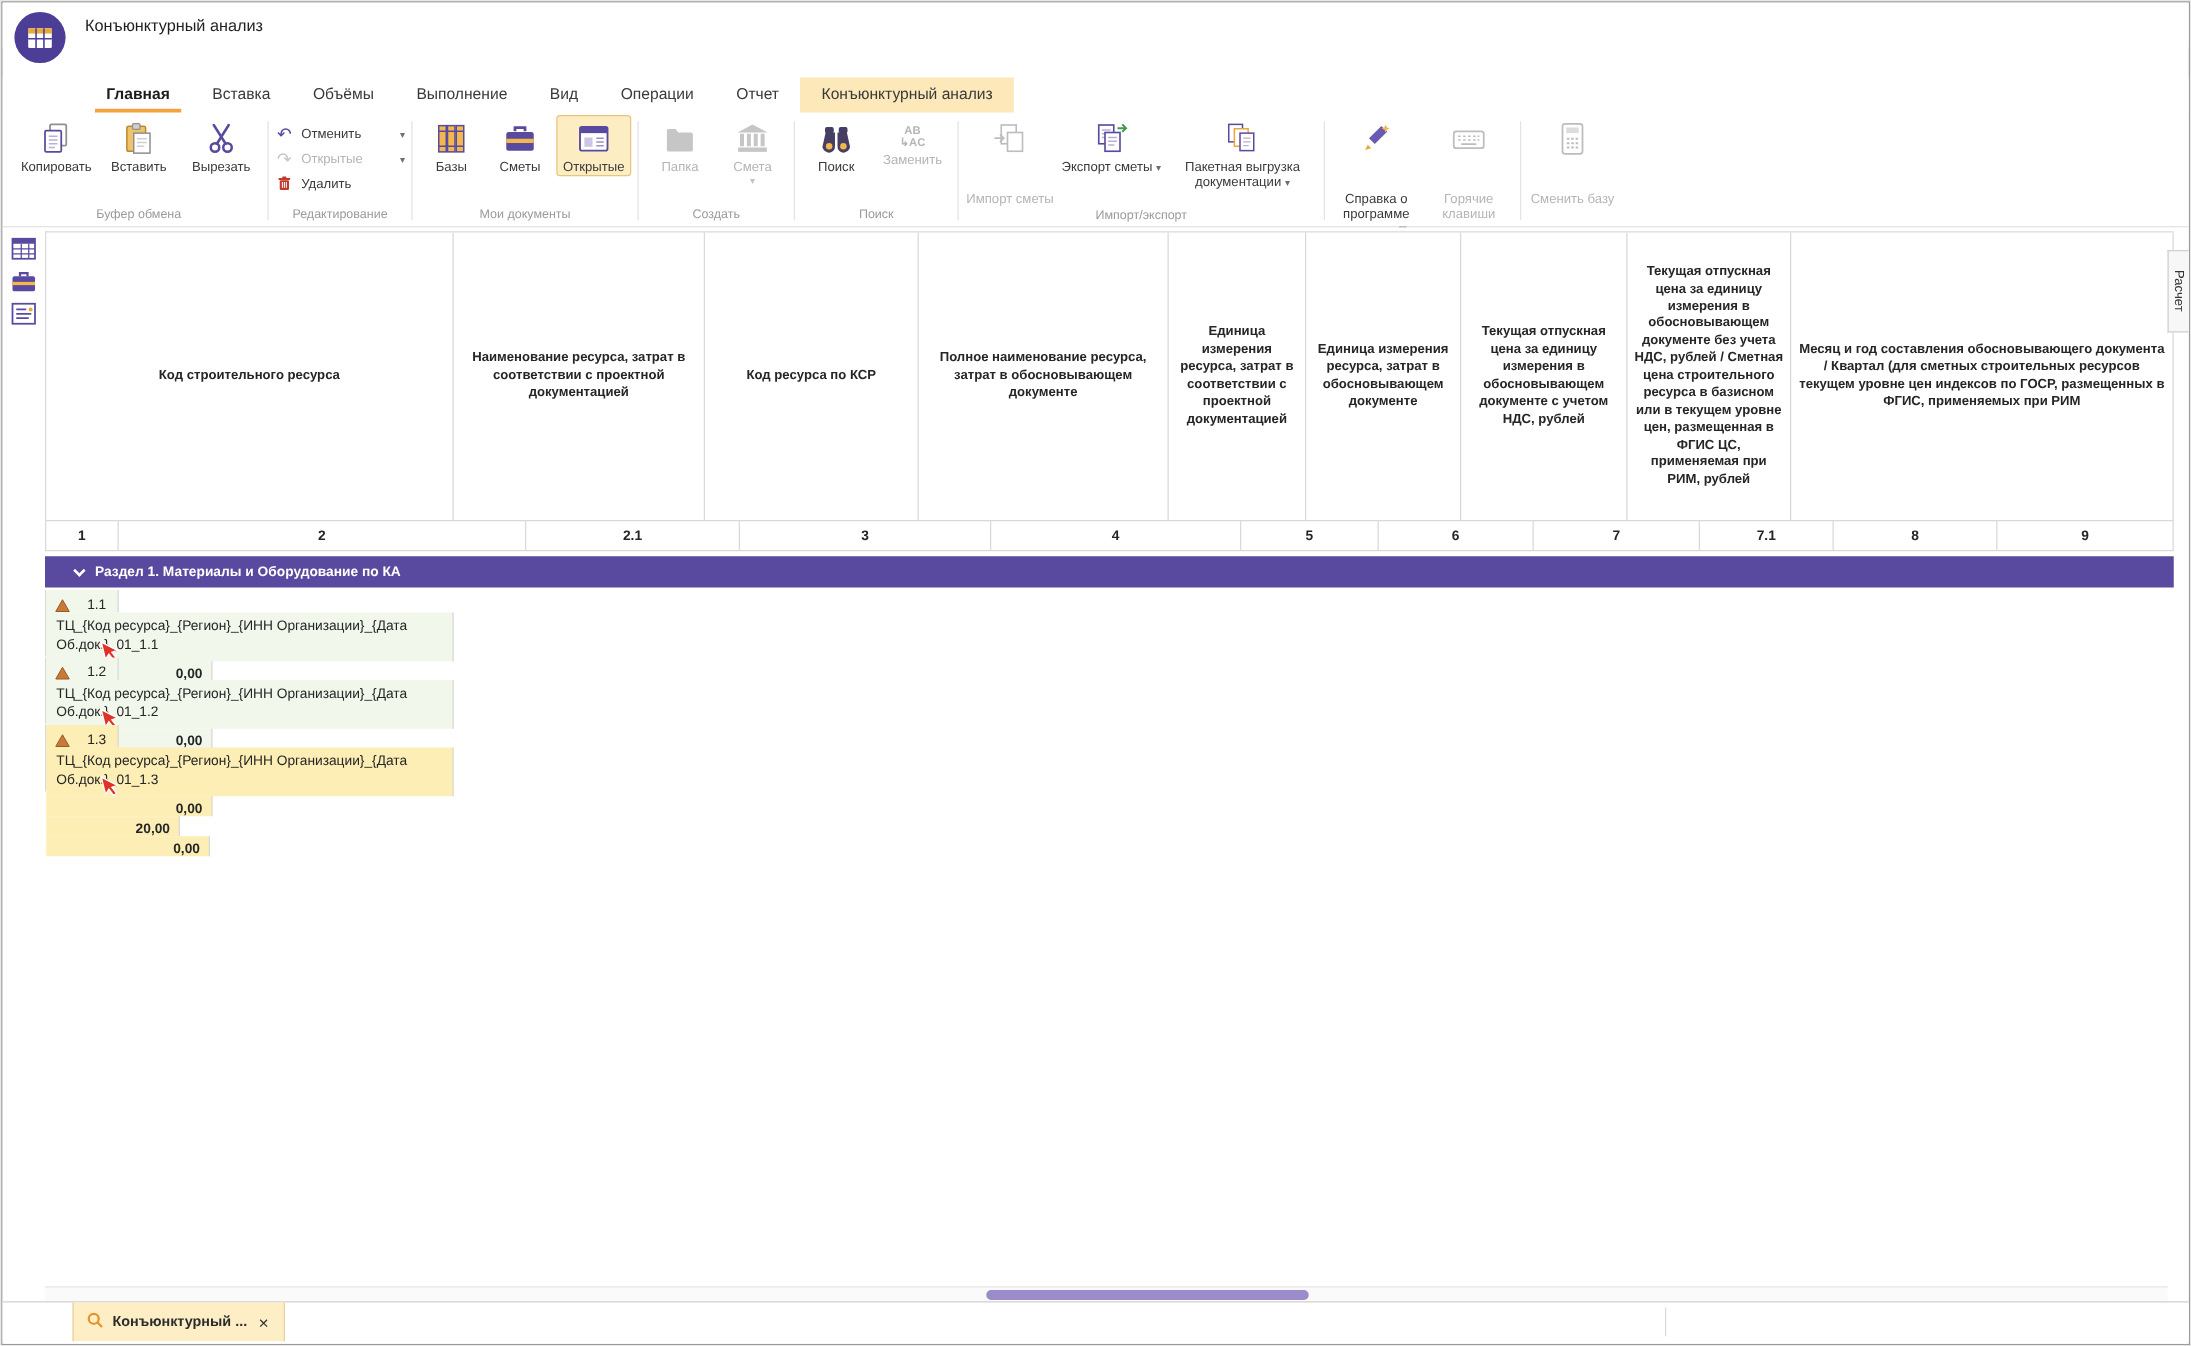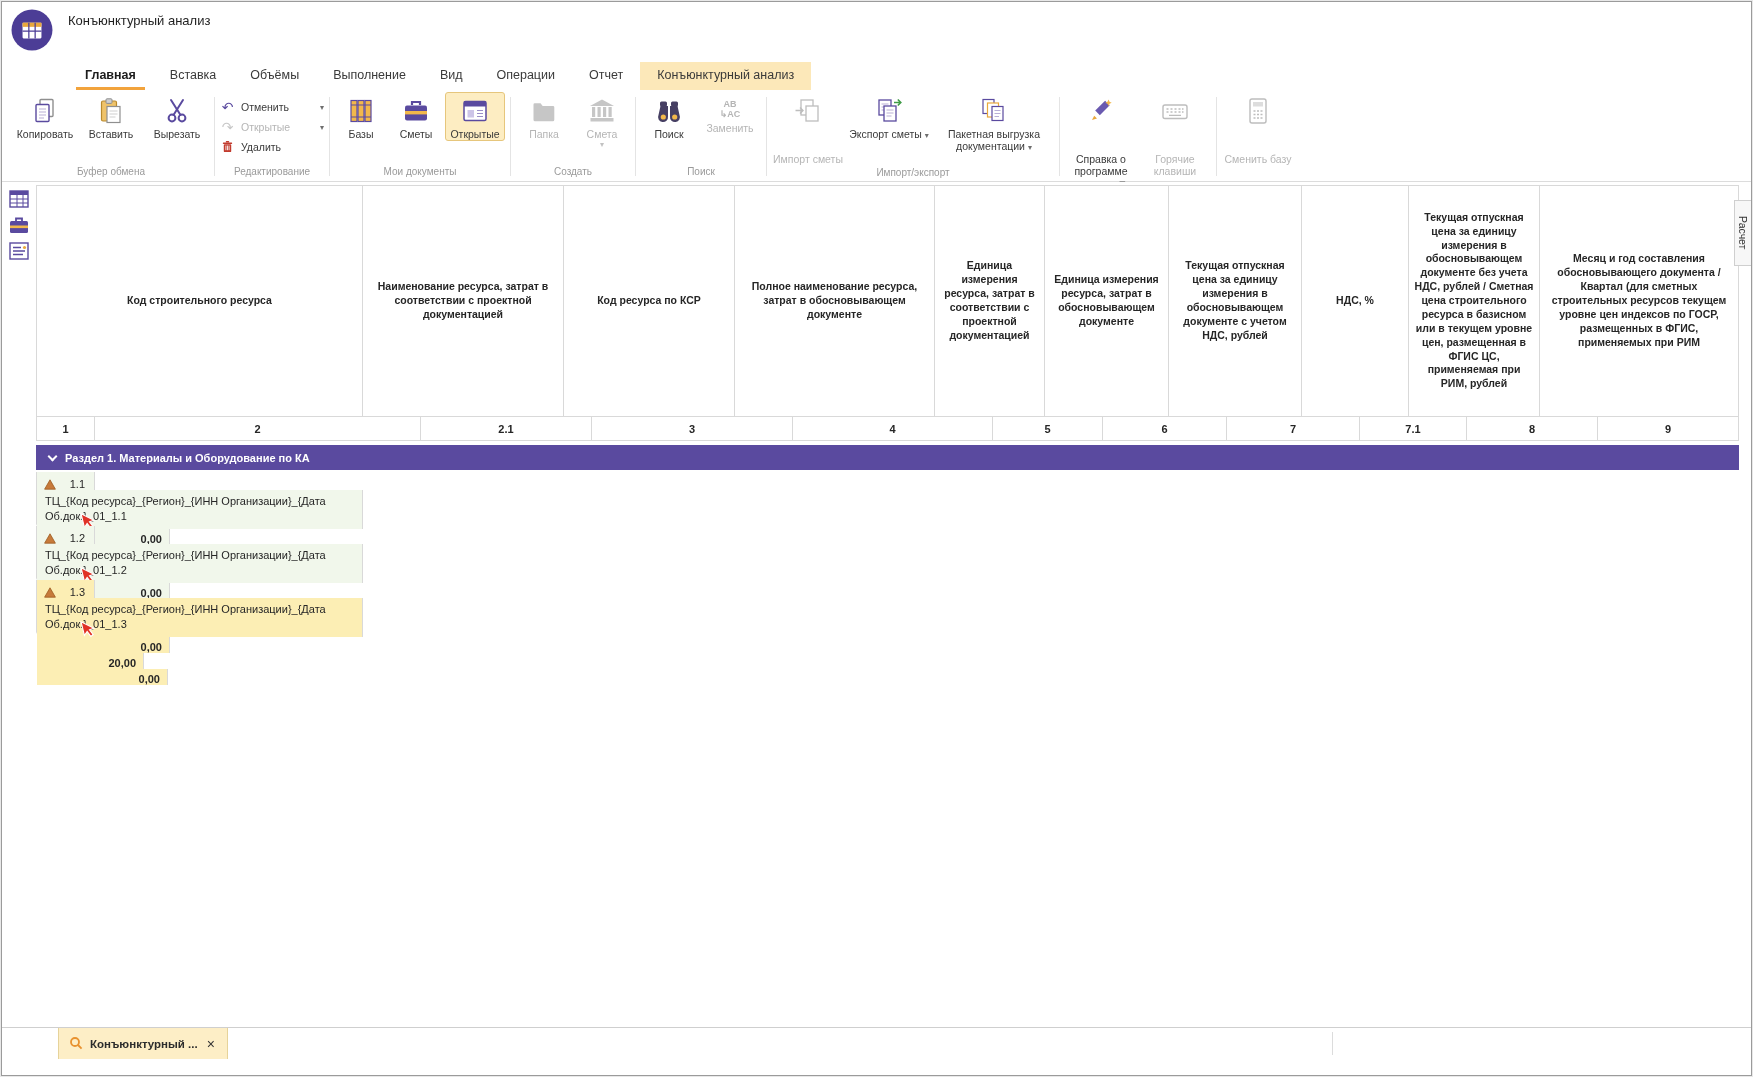"НДС, %" div.hc { html: <div> <span>НДС, %</span> </div> -> none }
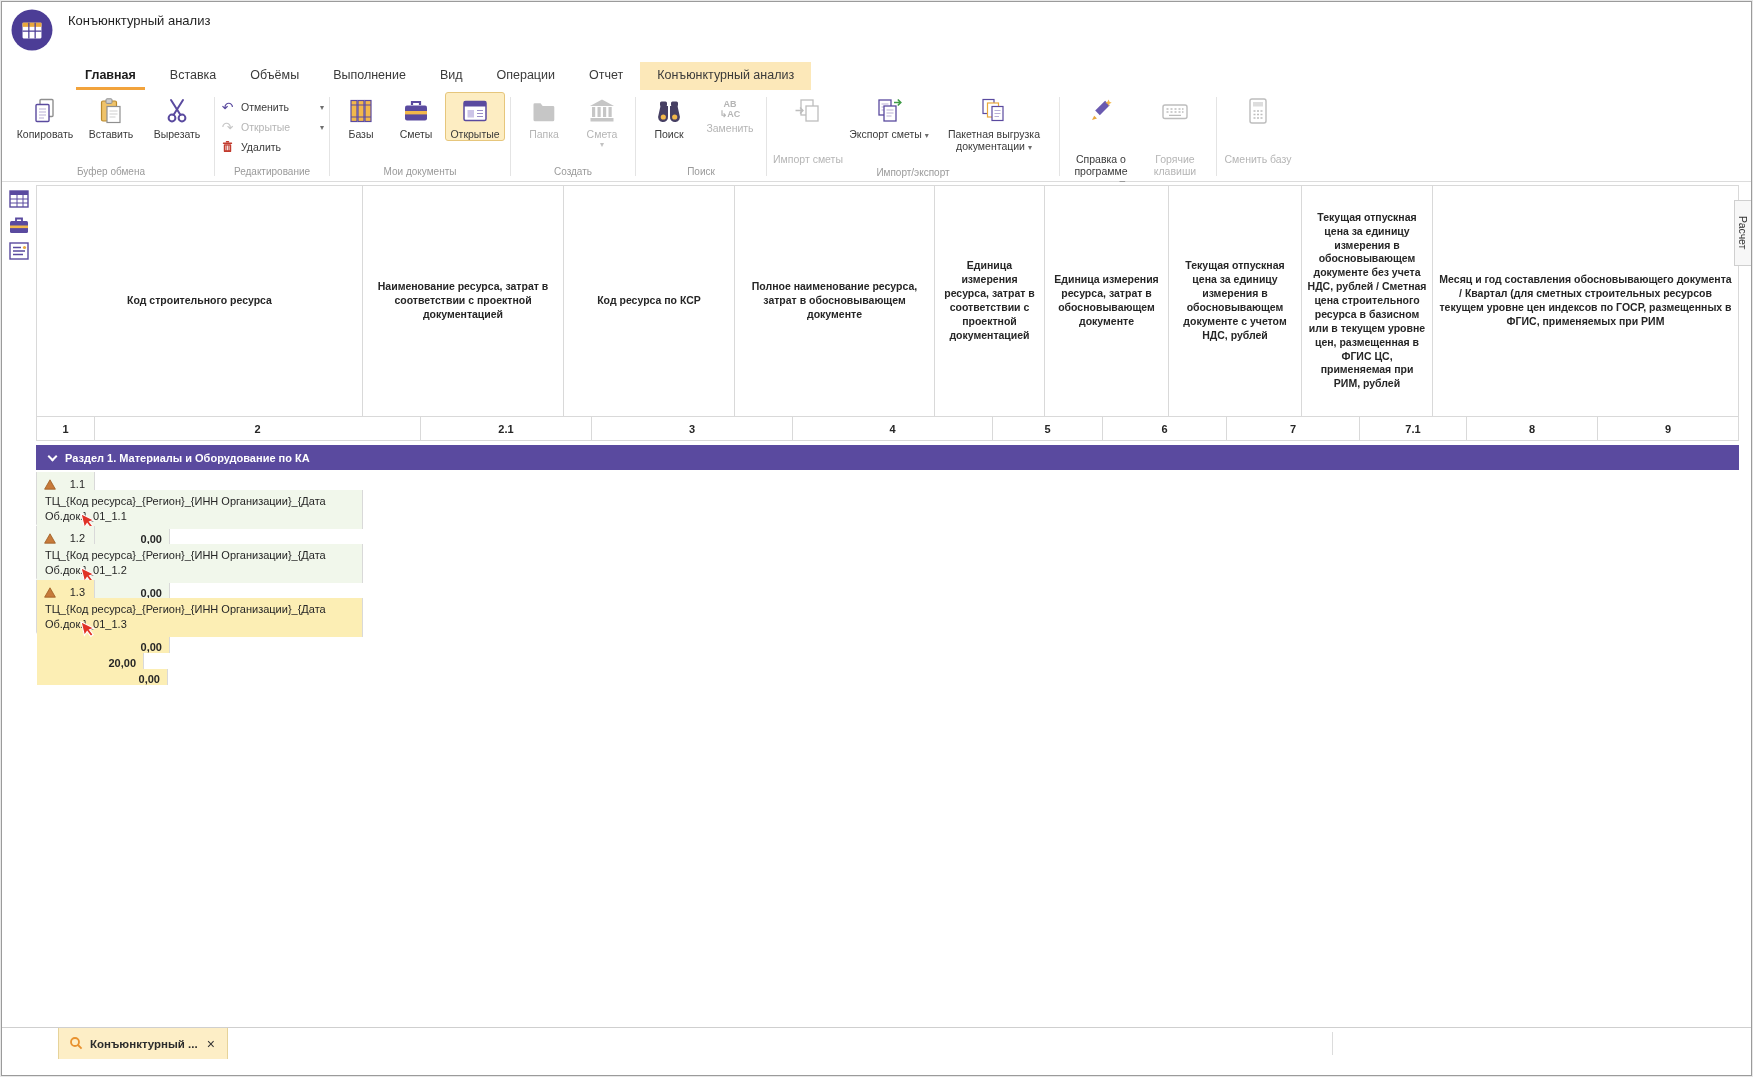"Раздел 1. Материалы и Оборудование" .section-row { padding-left: none -> 11px }
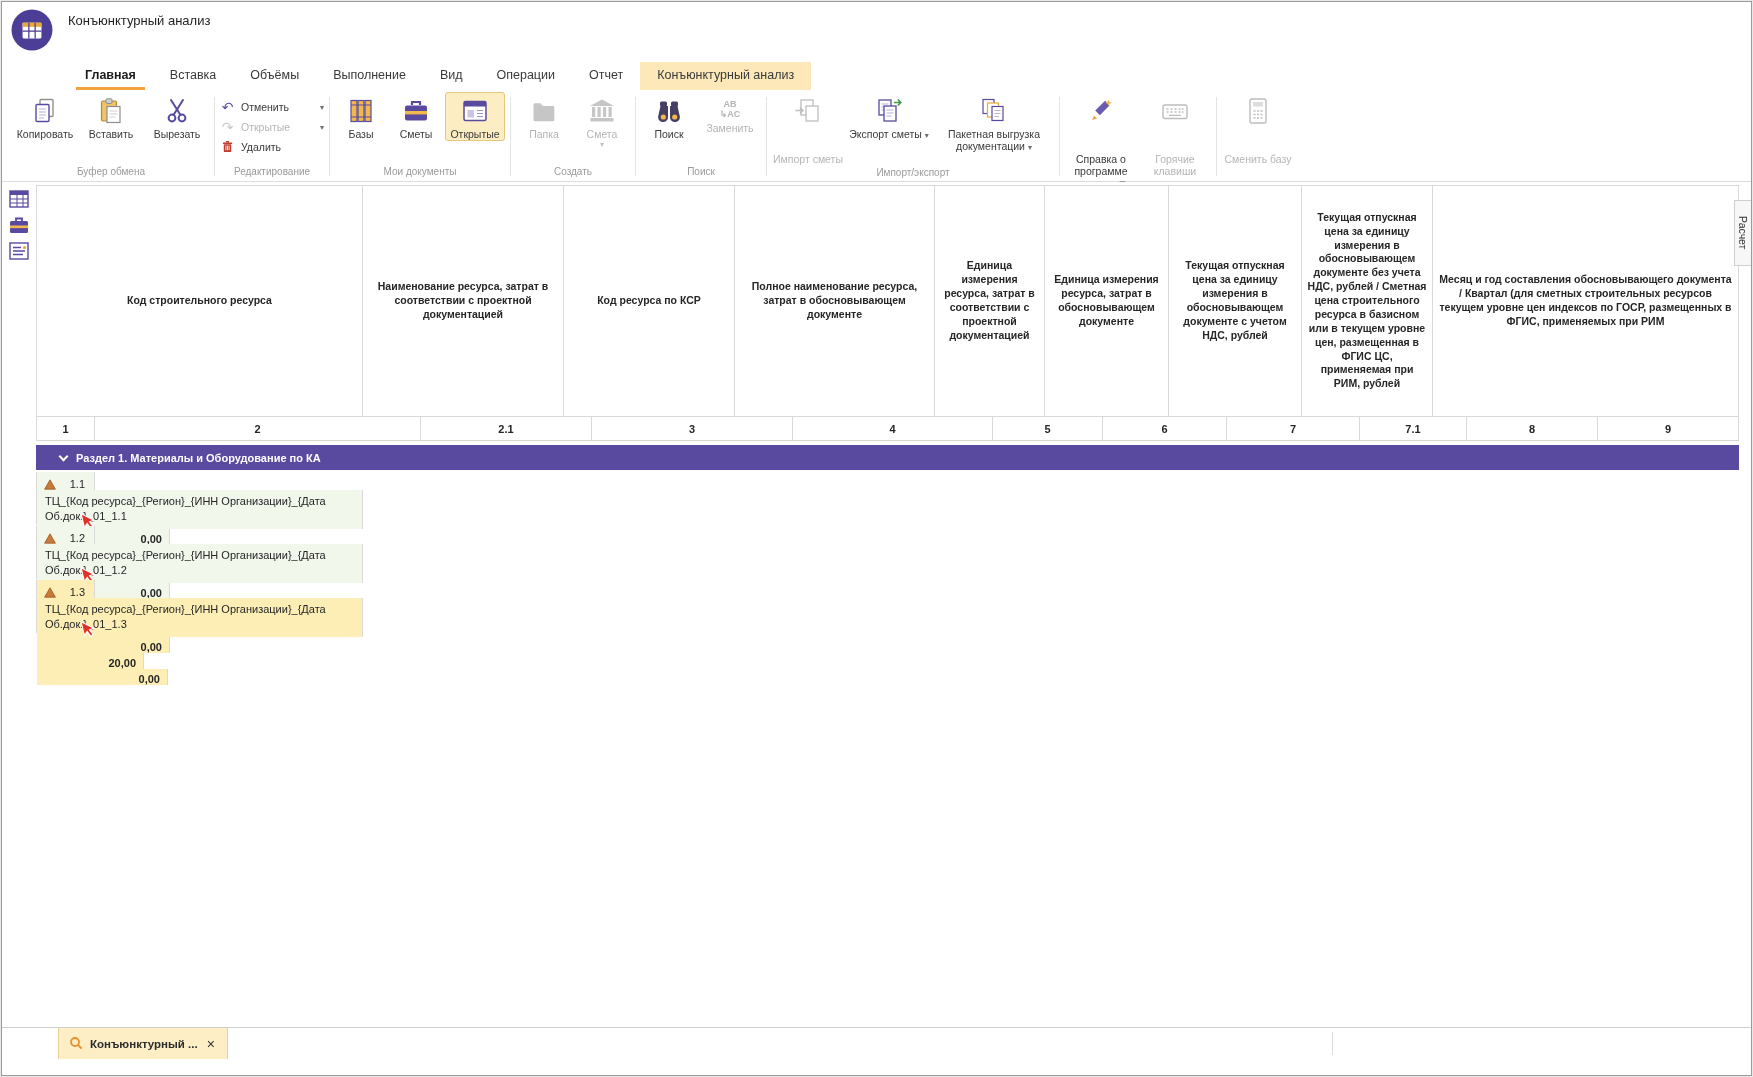"Конъюнктурный ..." .bottombar { bottom: 16px -> 2px }
